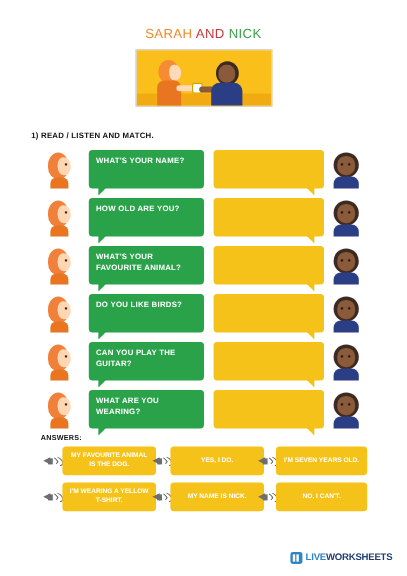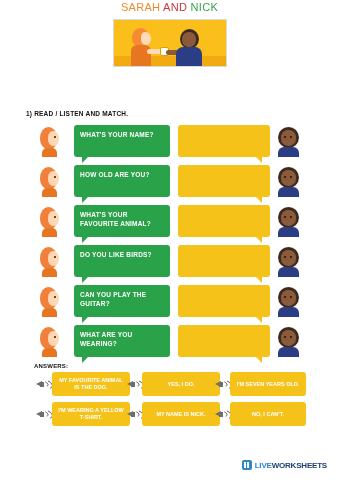"SARAH AND NICK" .title { margin-top: 1px -> 23px }
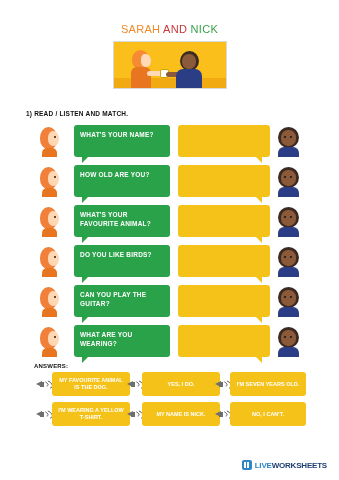"LIVEWORKSHEETS" .footer { align-items: center -> flex-start }
